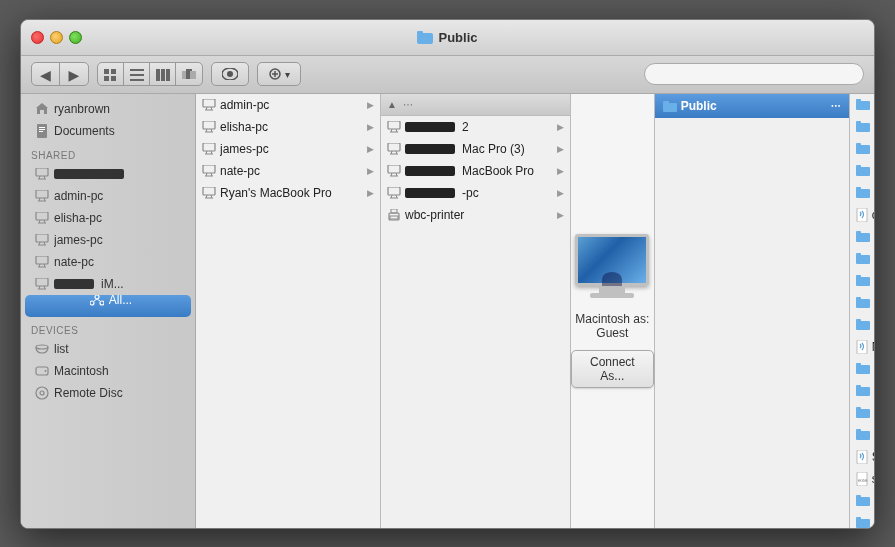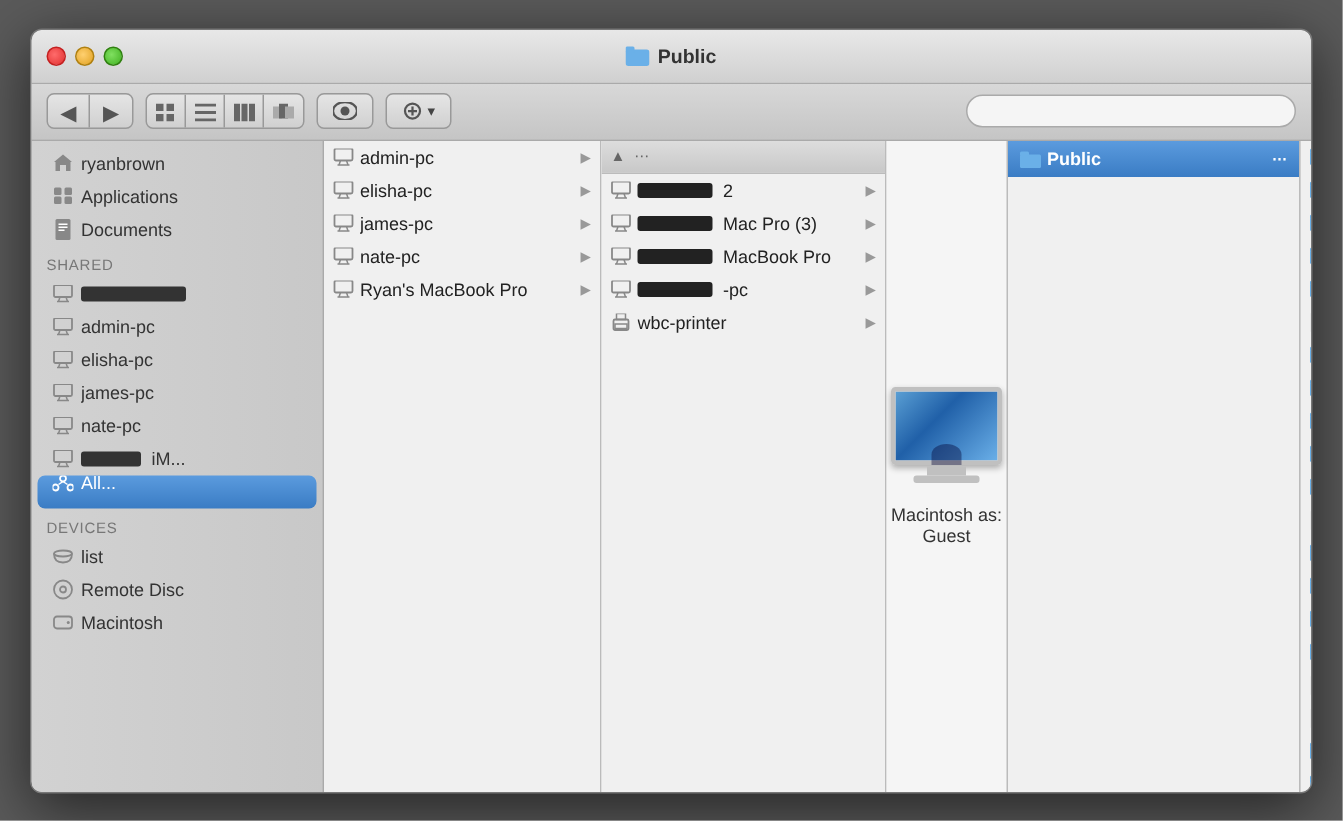"ryanbrown" .sidebar { width: 195px -> 175px }
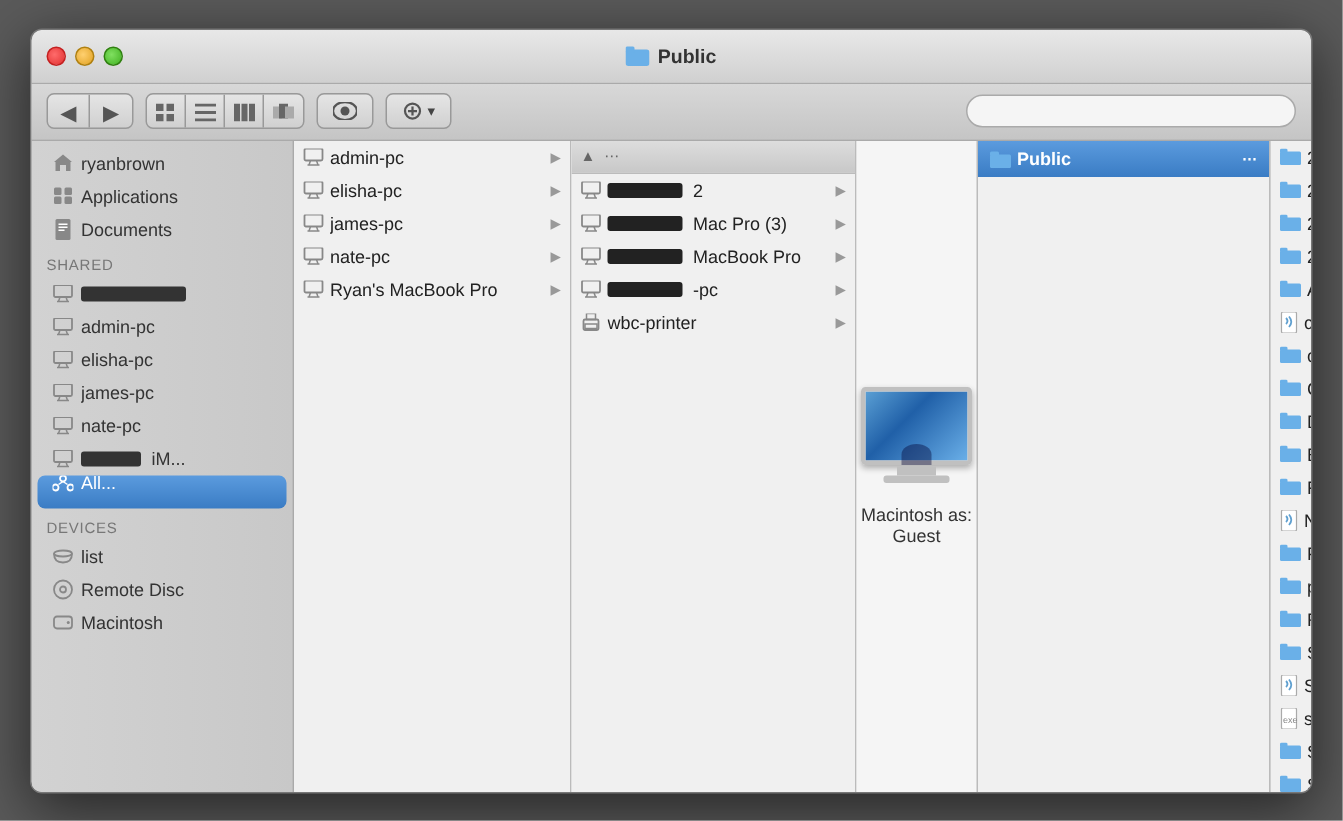"Applications" div.sidebar-item { html: <div> <div> <svg> <rect></rect> <rect></rect> <rect></rect> <rect></rect> </svg> </div> <span>Applications</span> </div> -> none }
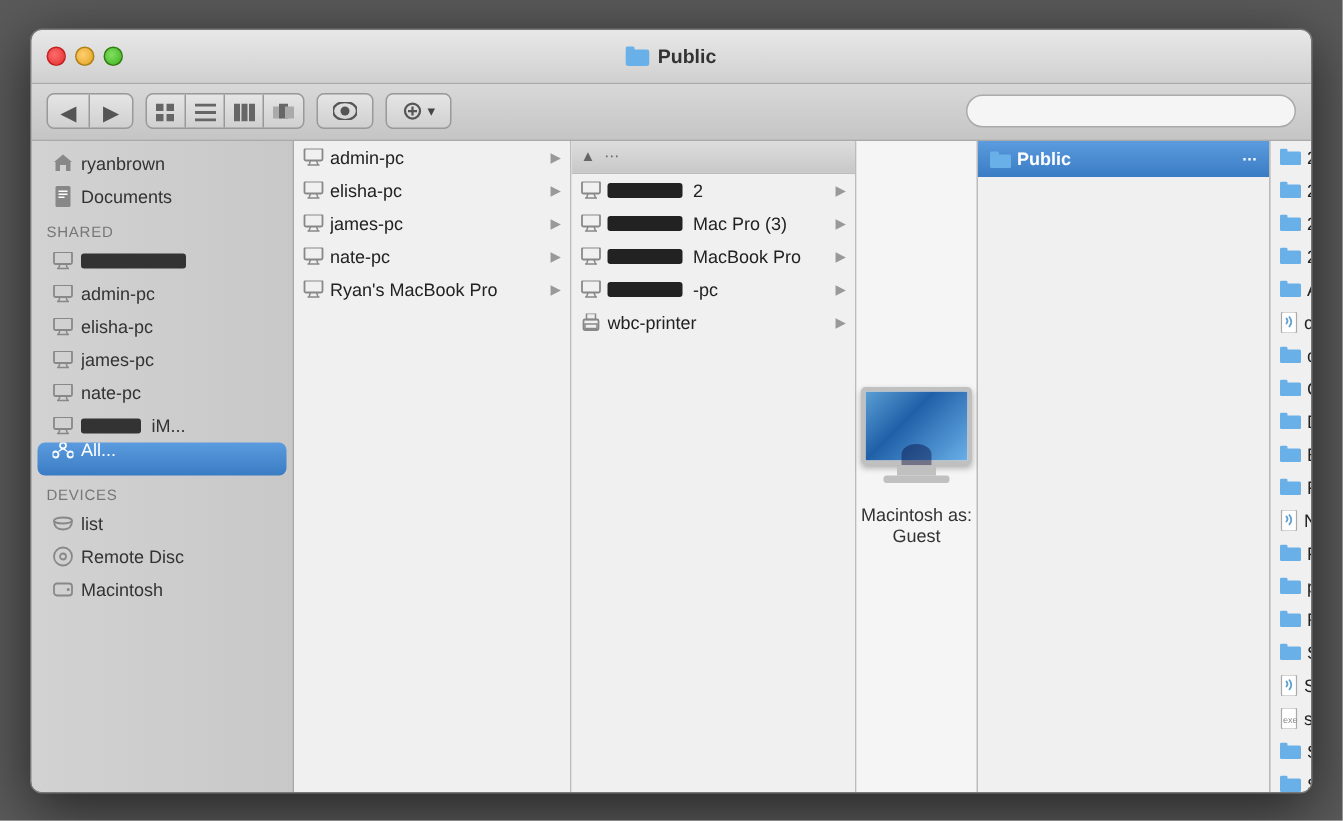"All..." .sidebar-item.selected { justify-content: none -> center }
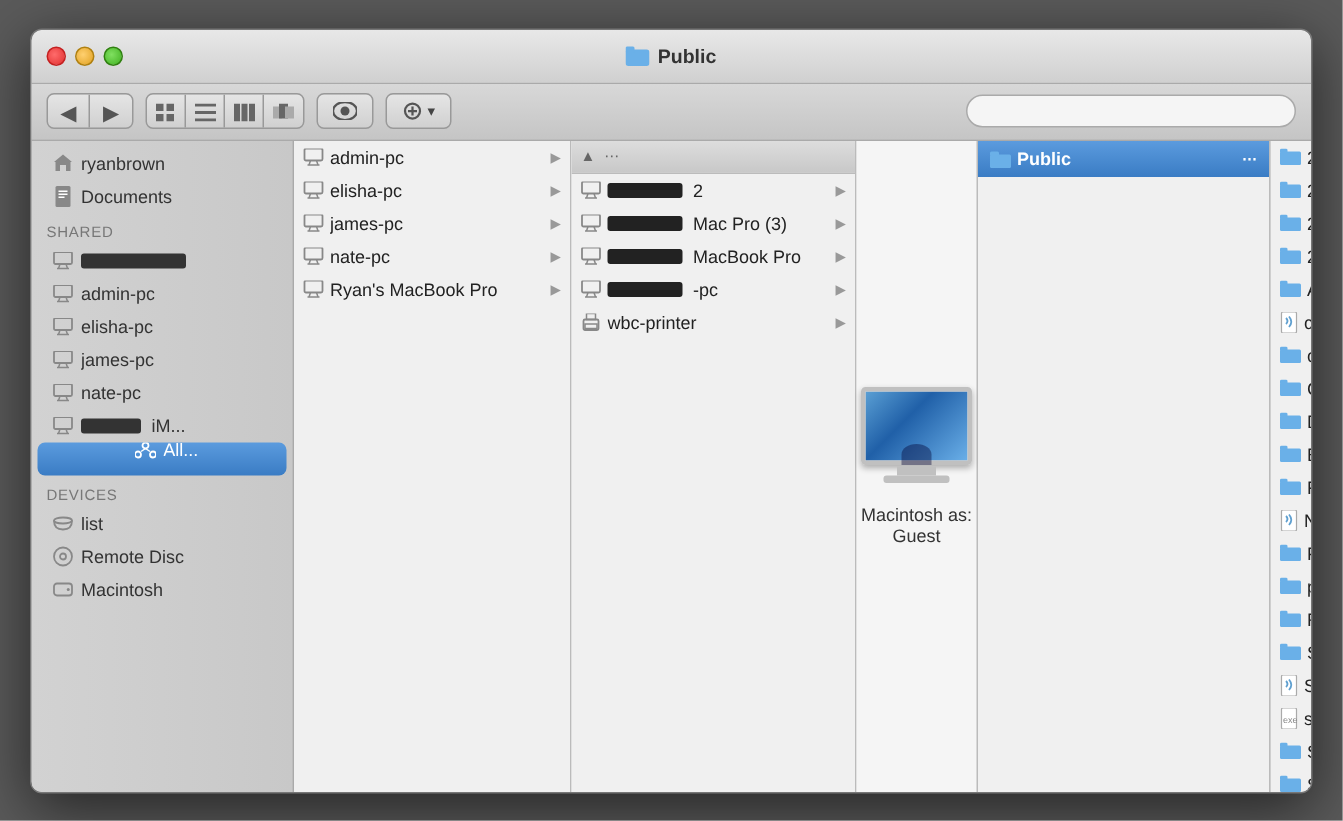"Connect As..." button { html: none -> <button>Connect As...</button> }
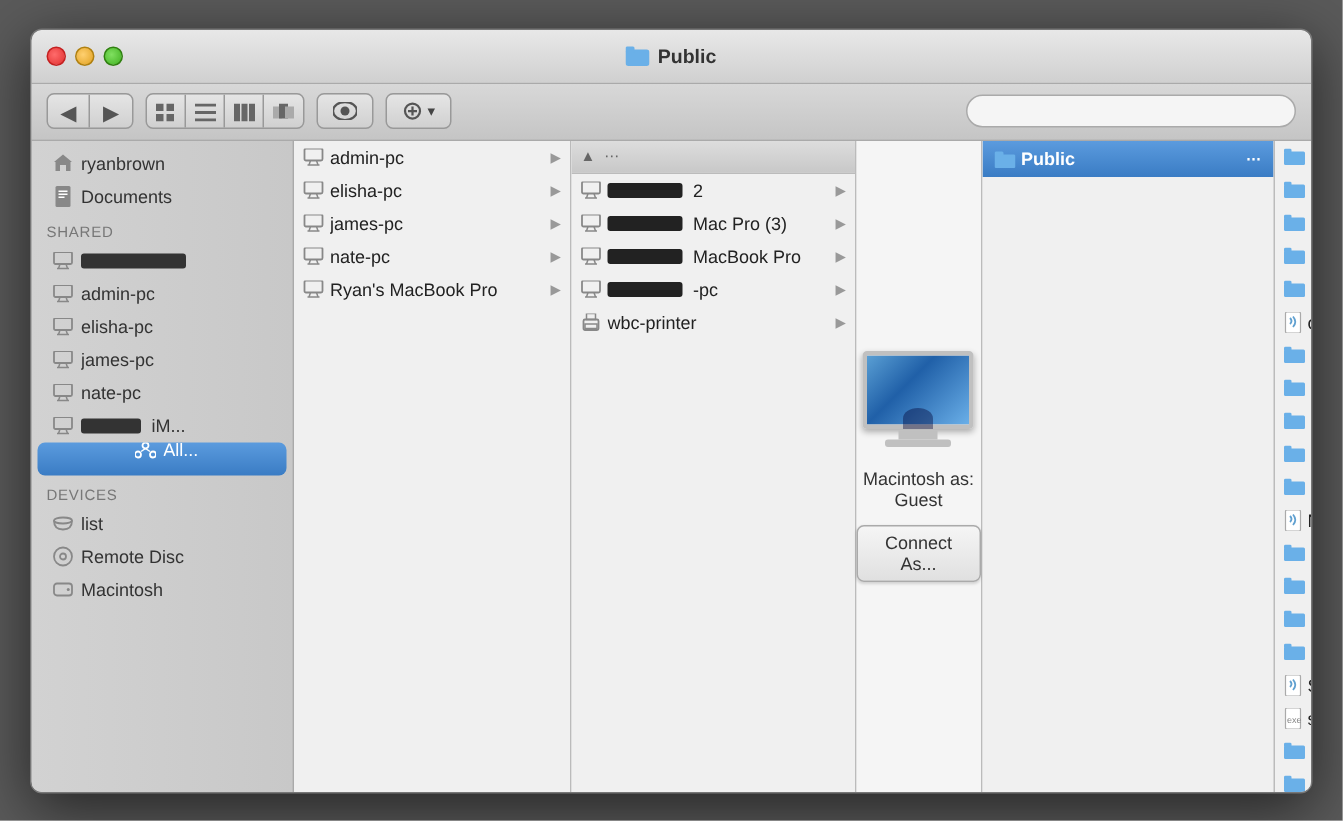"Remote Disc" div.sidebar-item { order: before "Macintosh" -> after "Macintosh" }
